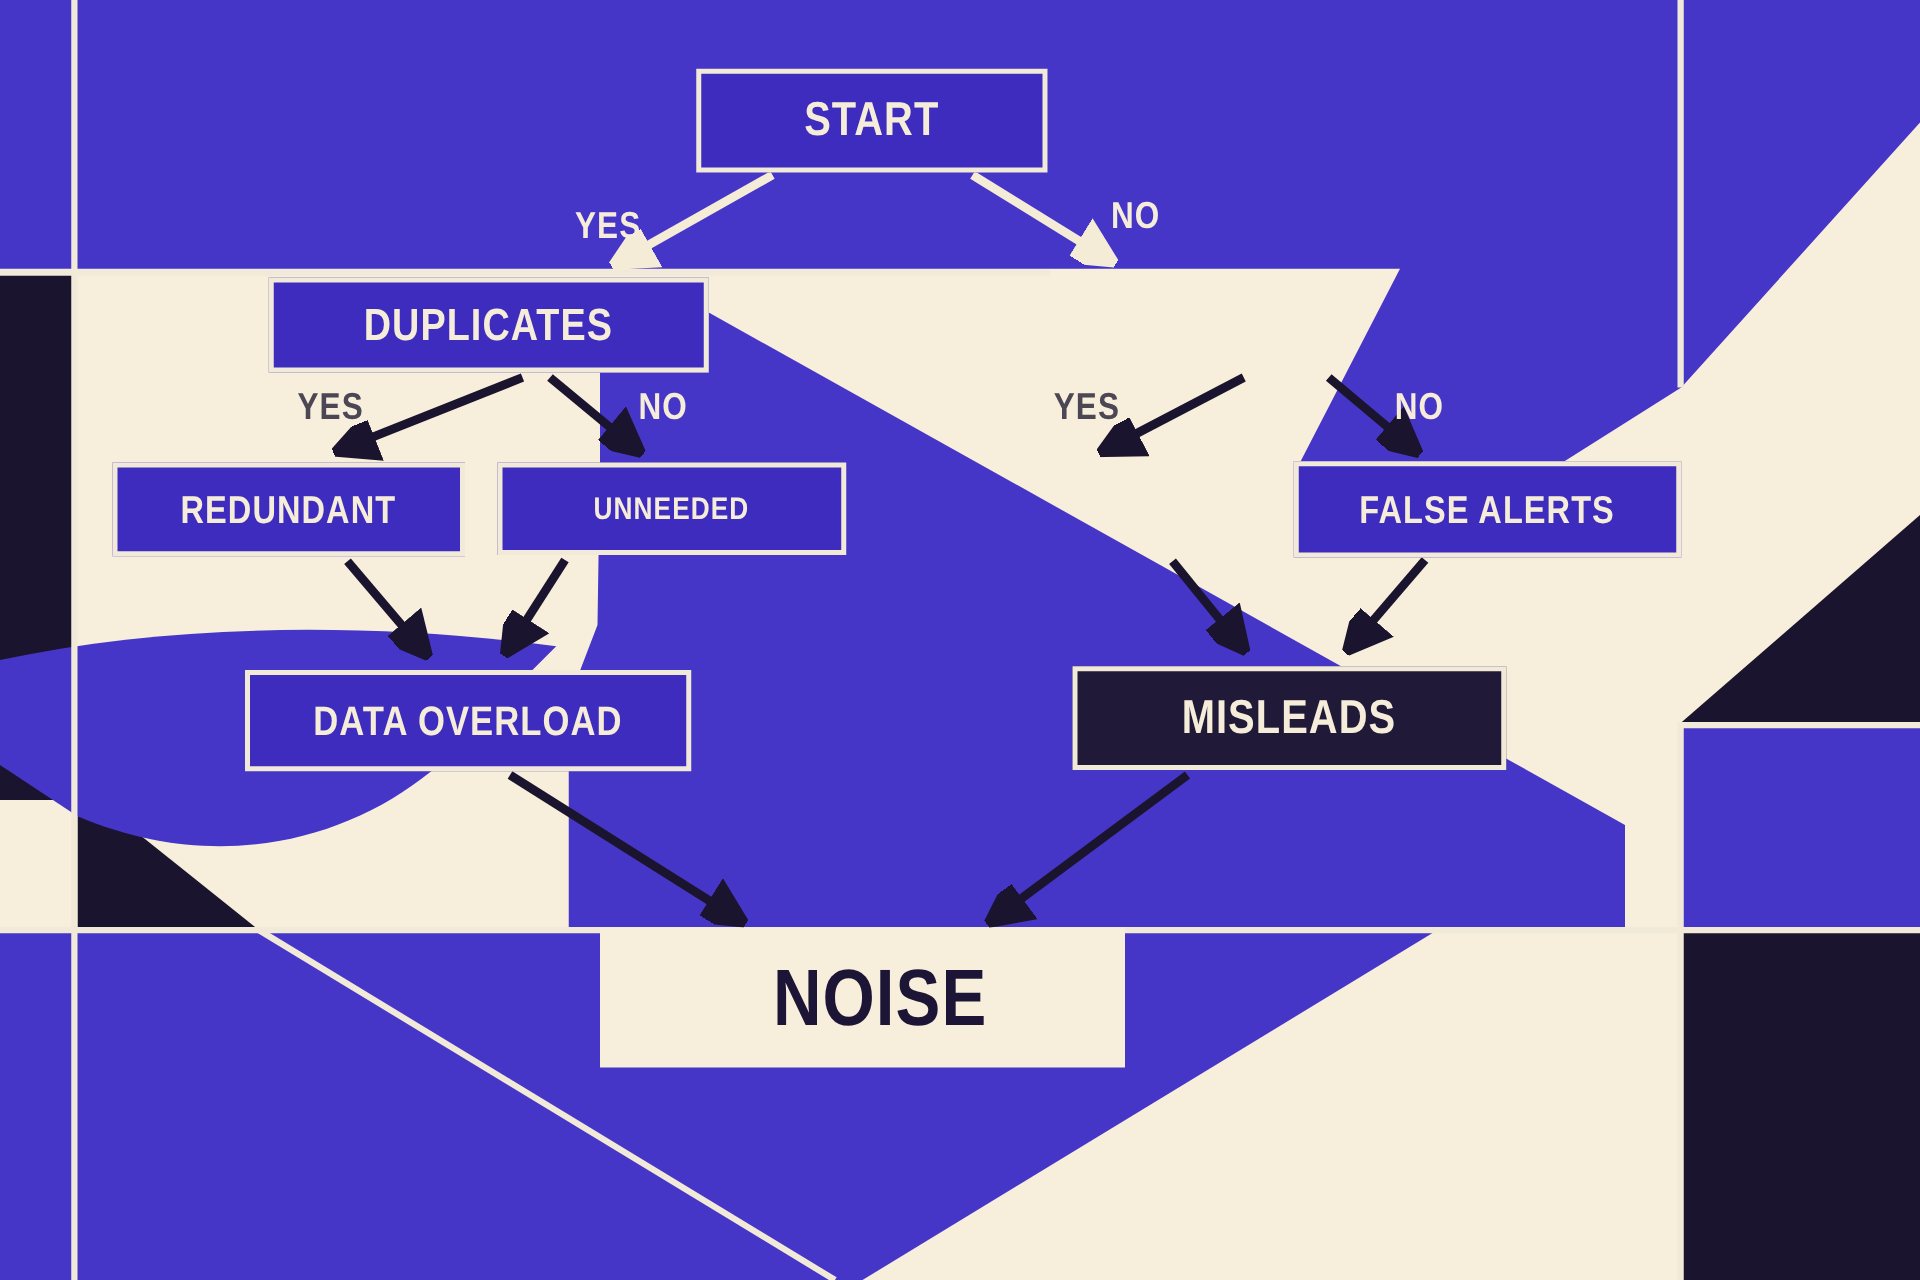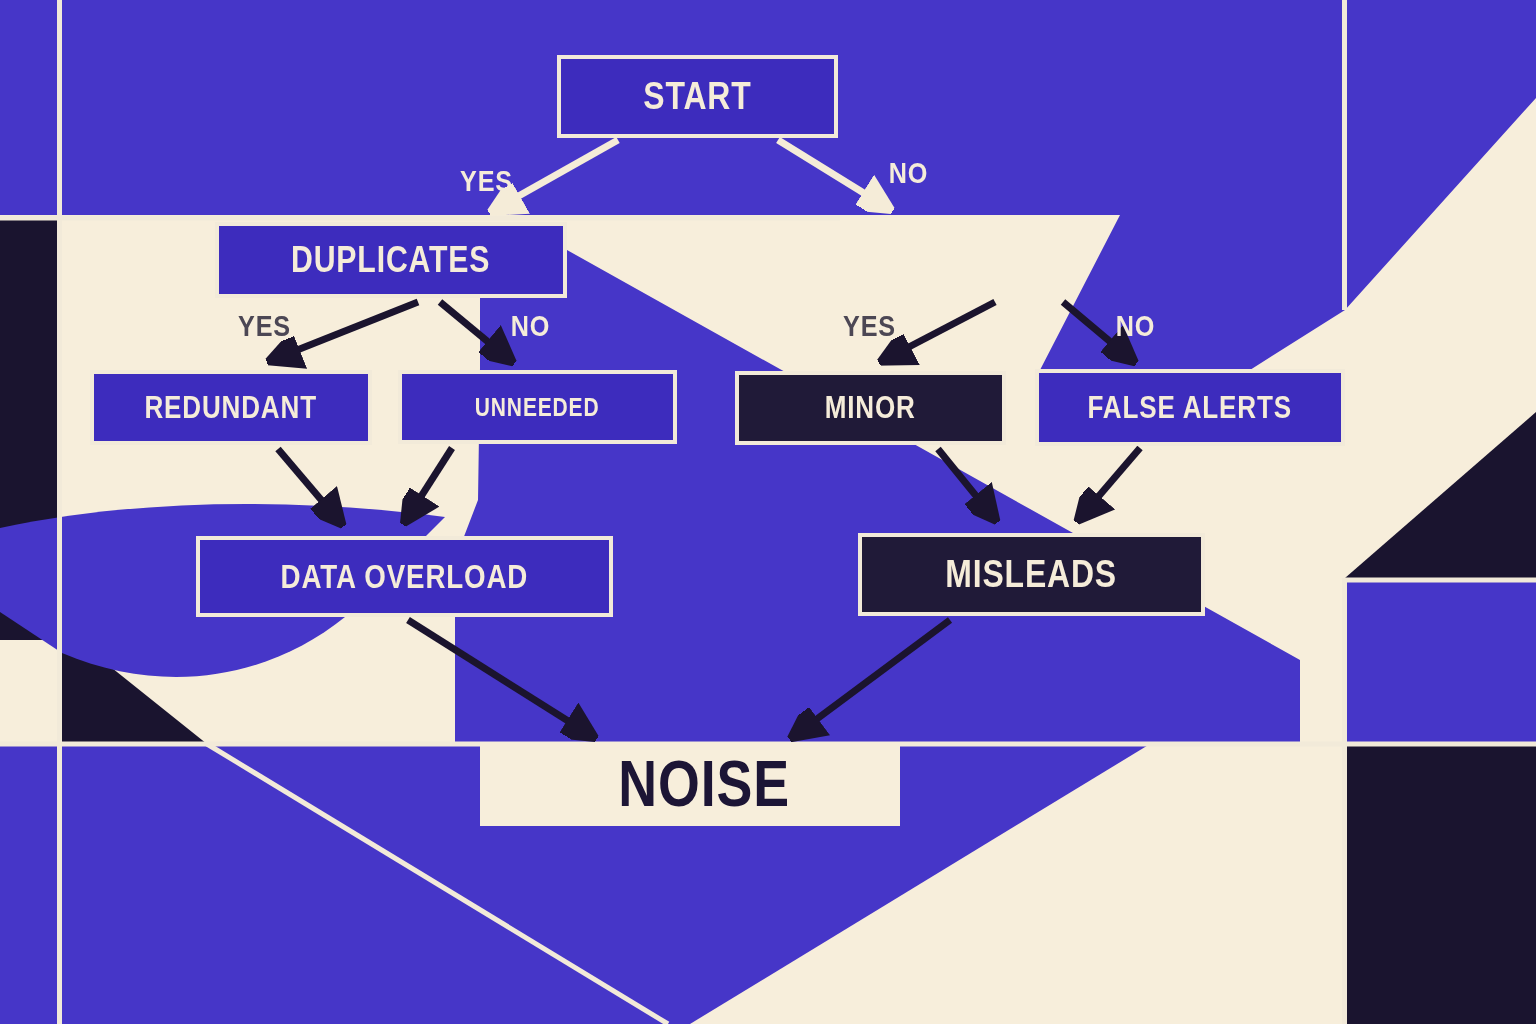"MINOR" div.node { html: <div> <span>MINOR</span> </div> -> none }
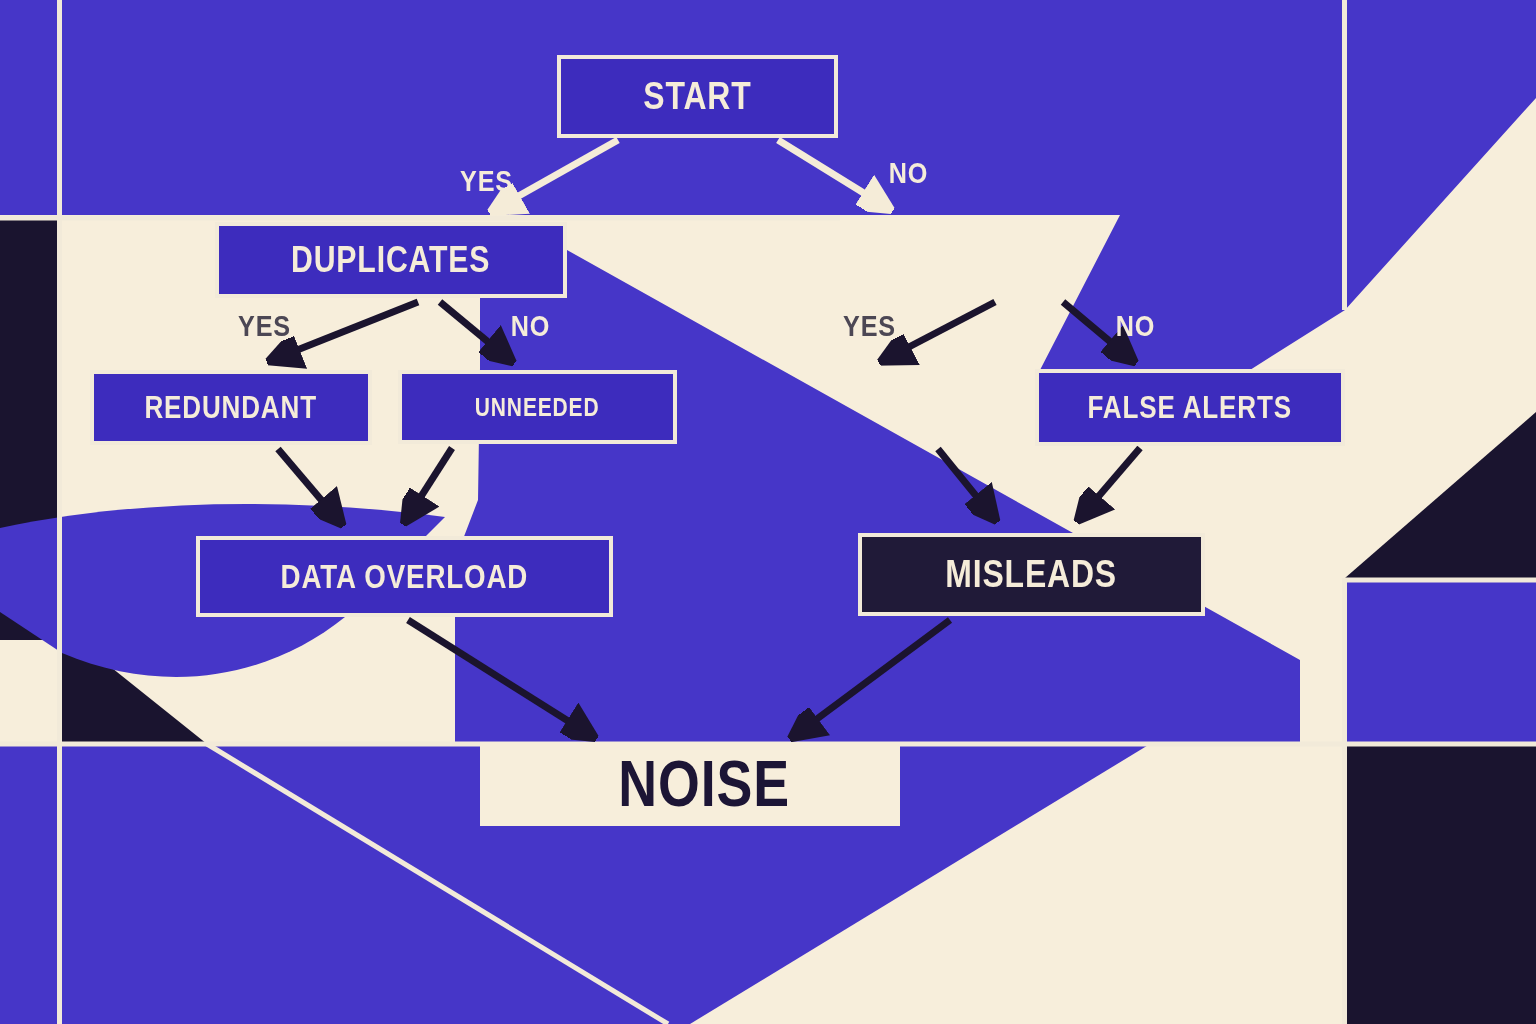"DATA OVERLOAD" div.node { width: 417px -> 357px }
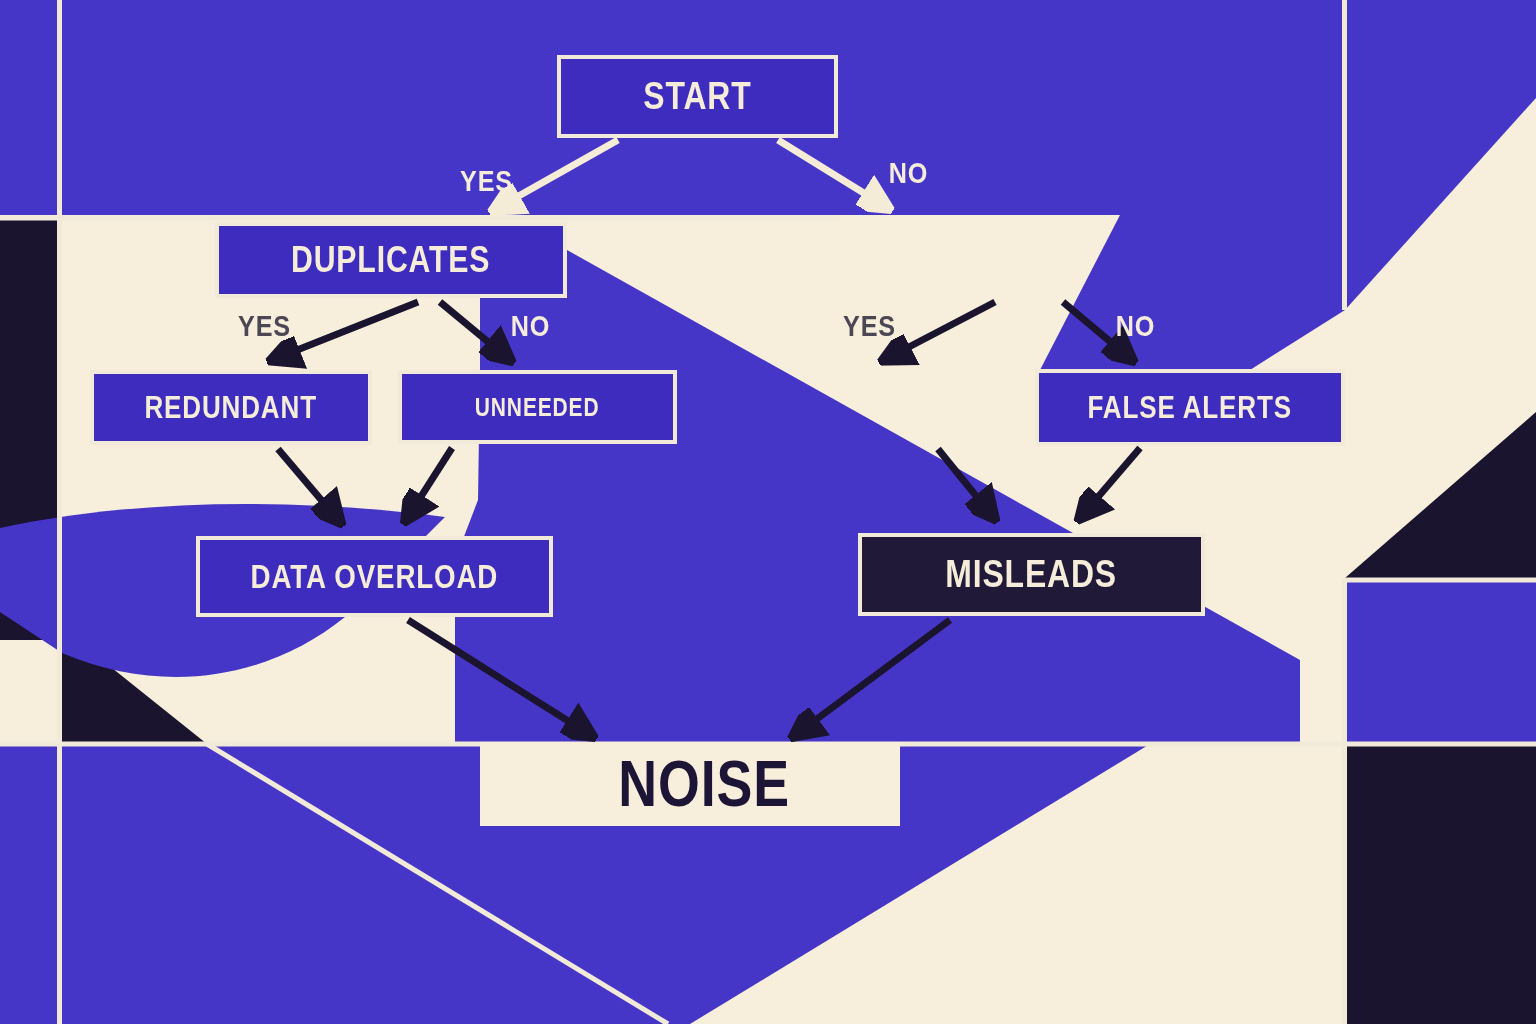"NOISE" div.node { height: 84px -> 112px }
